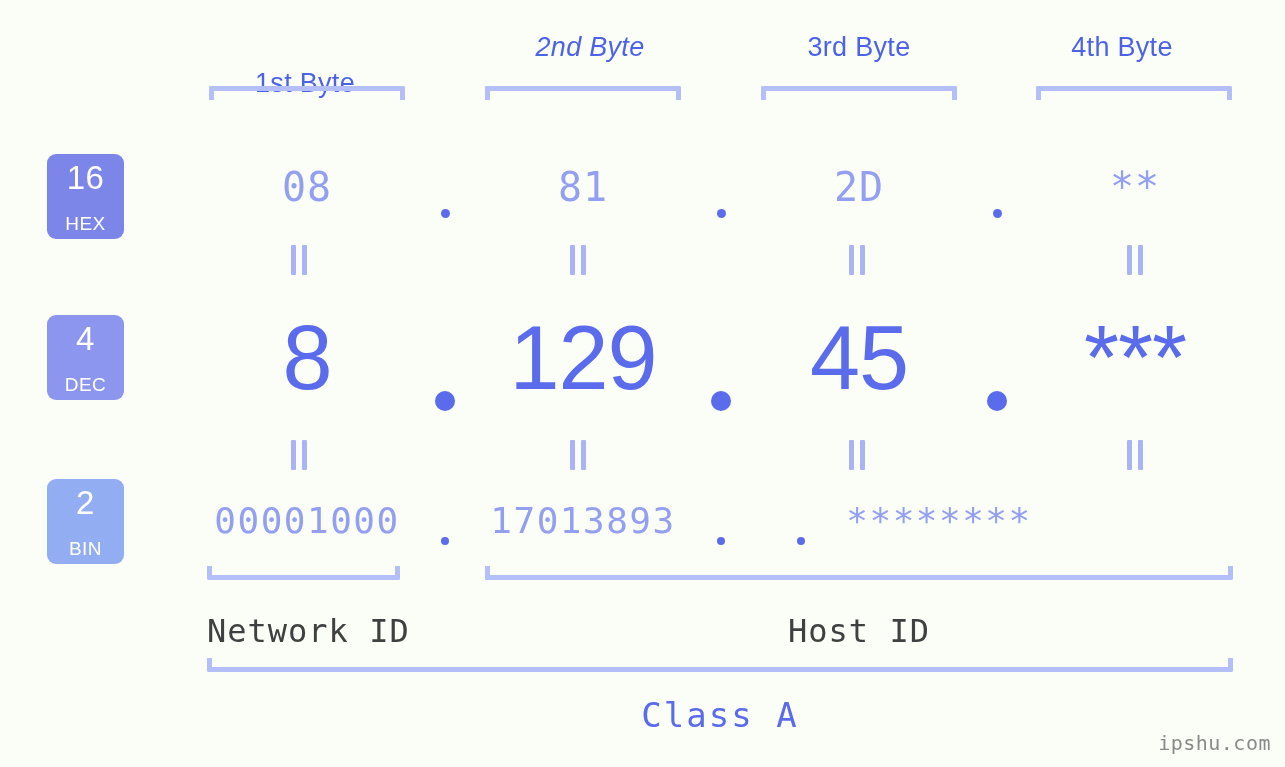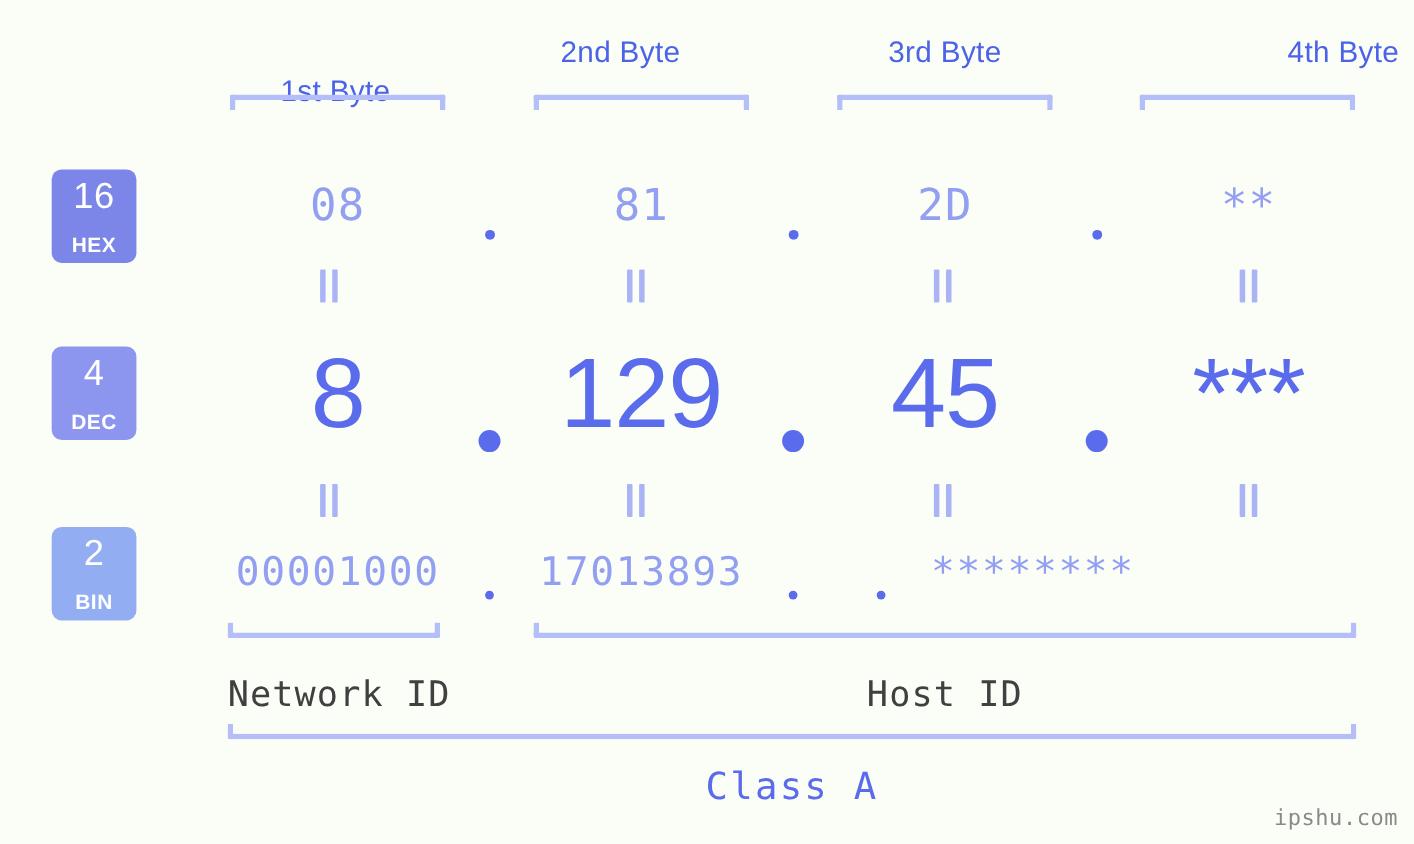"2nd Byte" div.byte-header { font-style: none -> italic; left: 466px -> 492px }
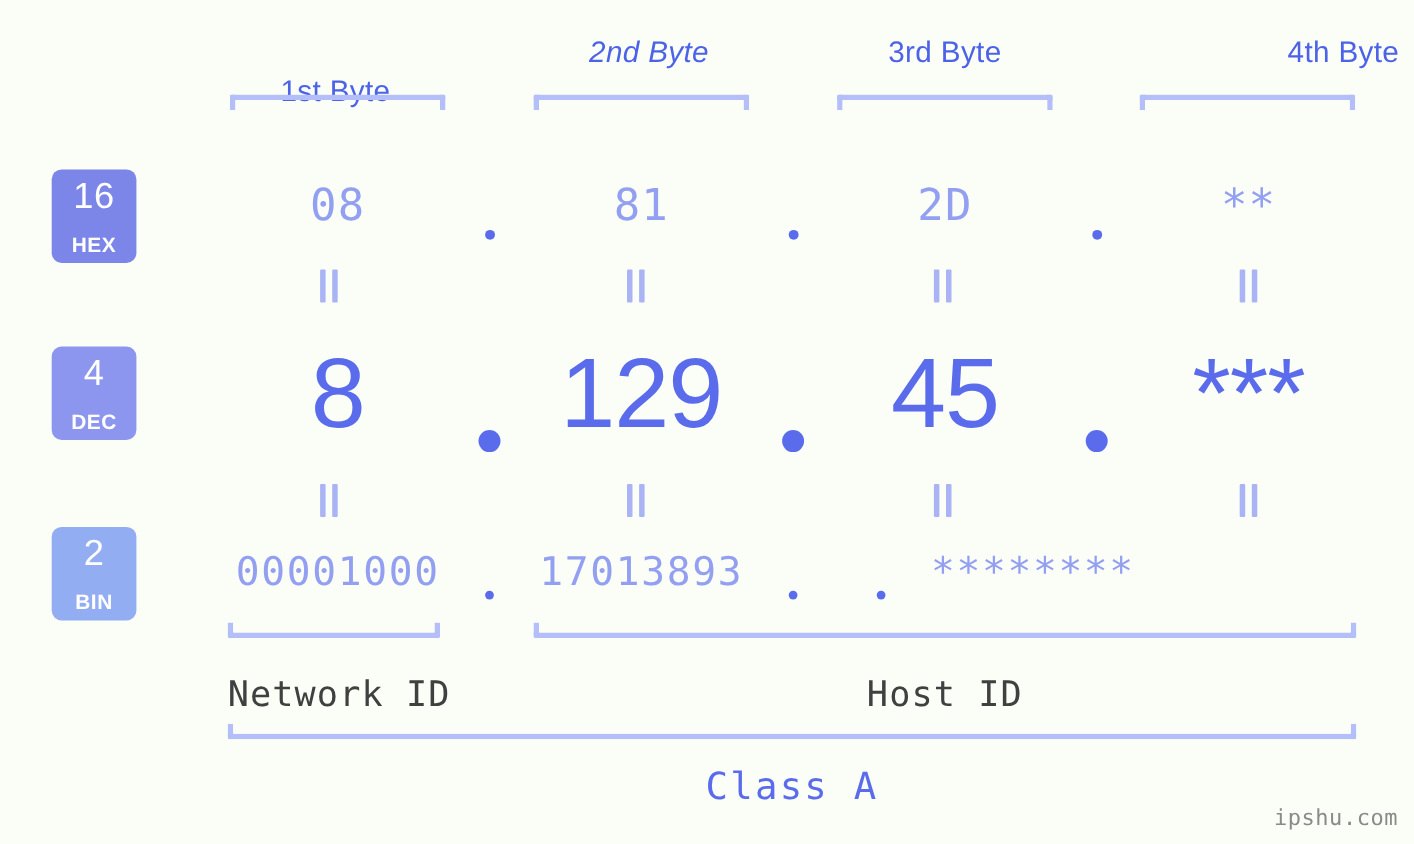"4th Byte" div.byte-header { left: 1076px -> 1024px; text-align: right -> none }
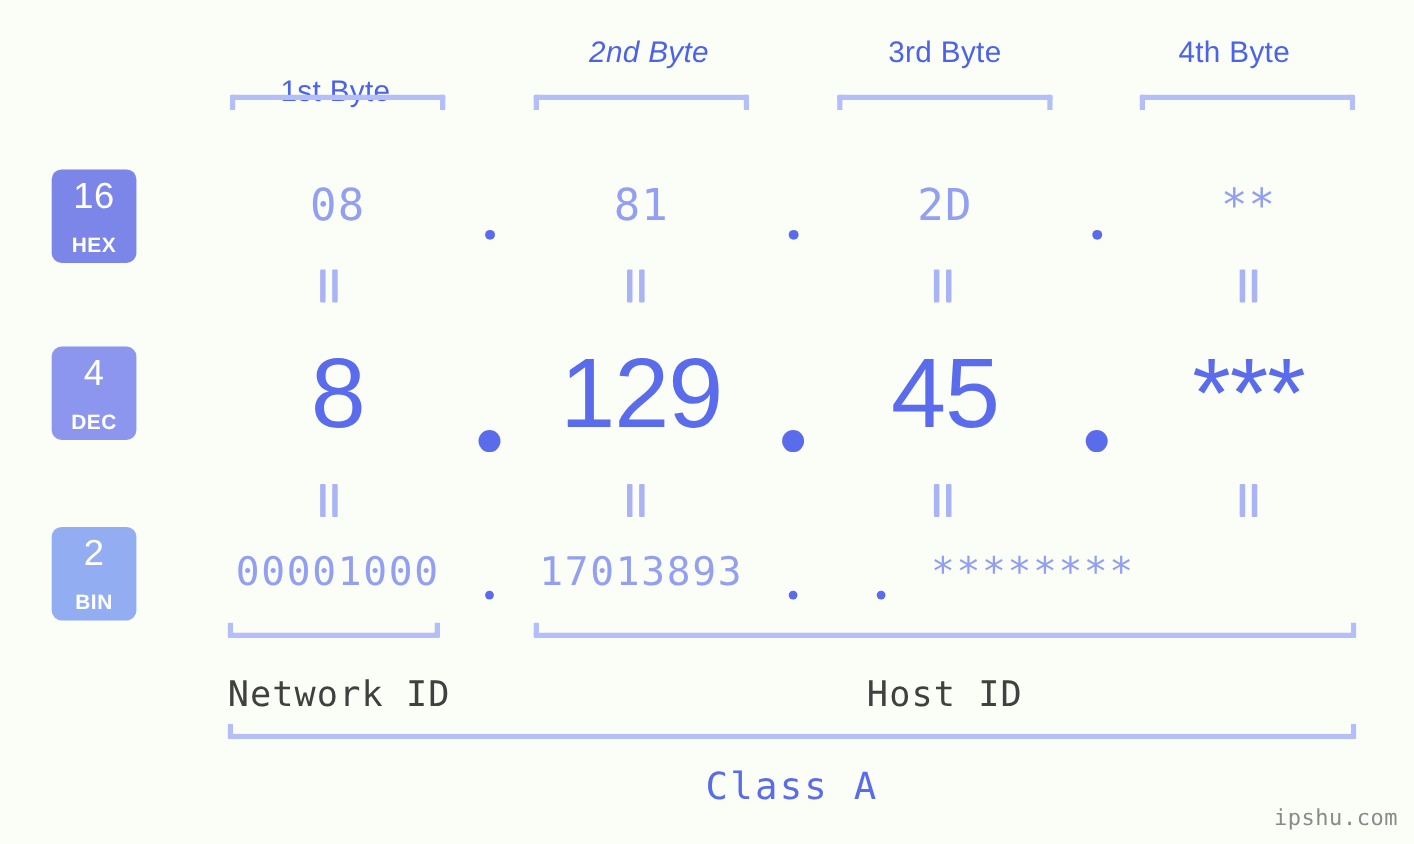"HEX" .badge .abbr { font-weight: 700 -> 400 }
